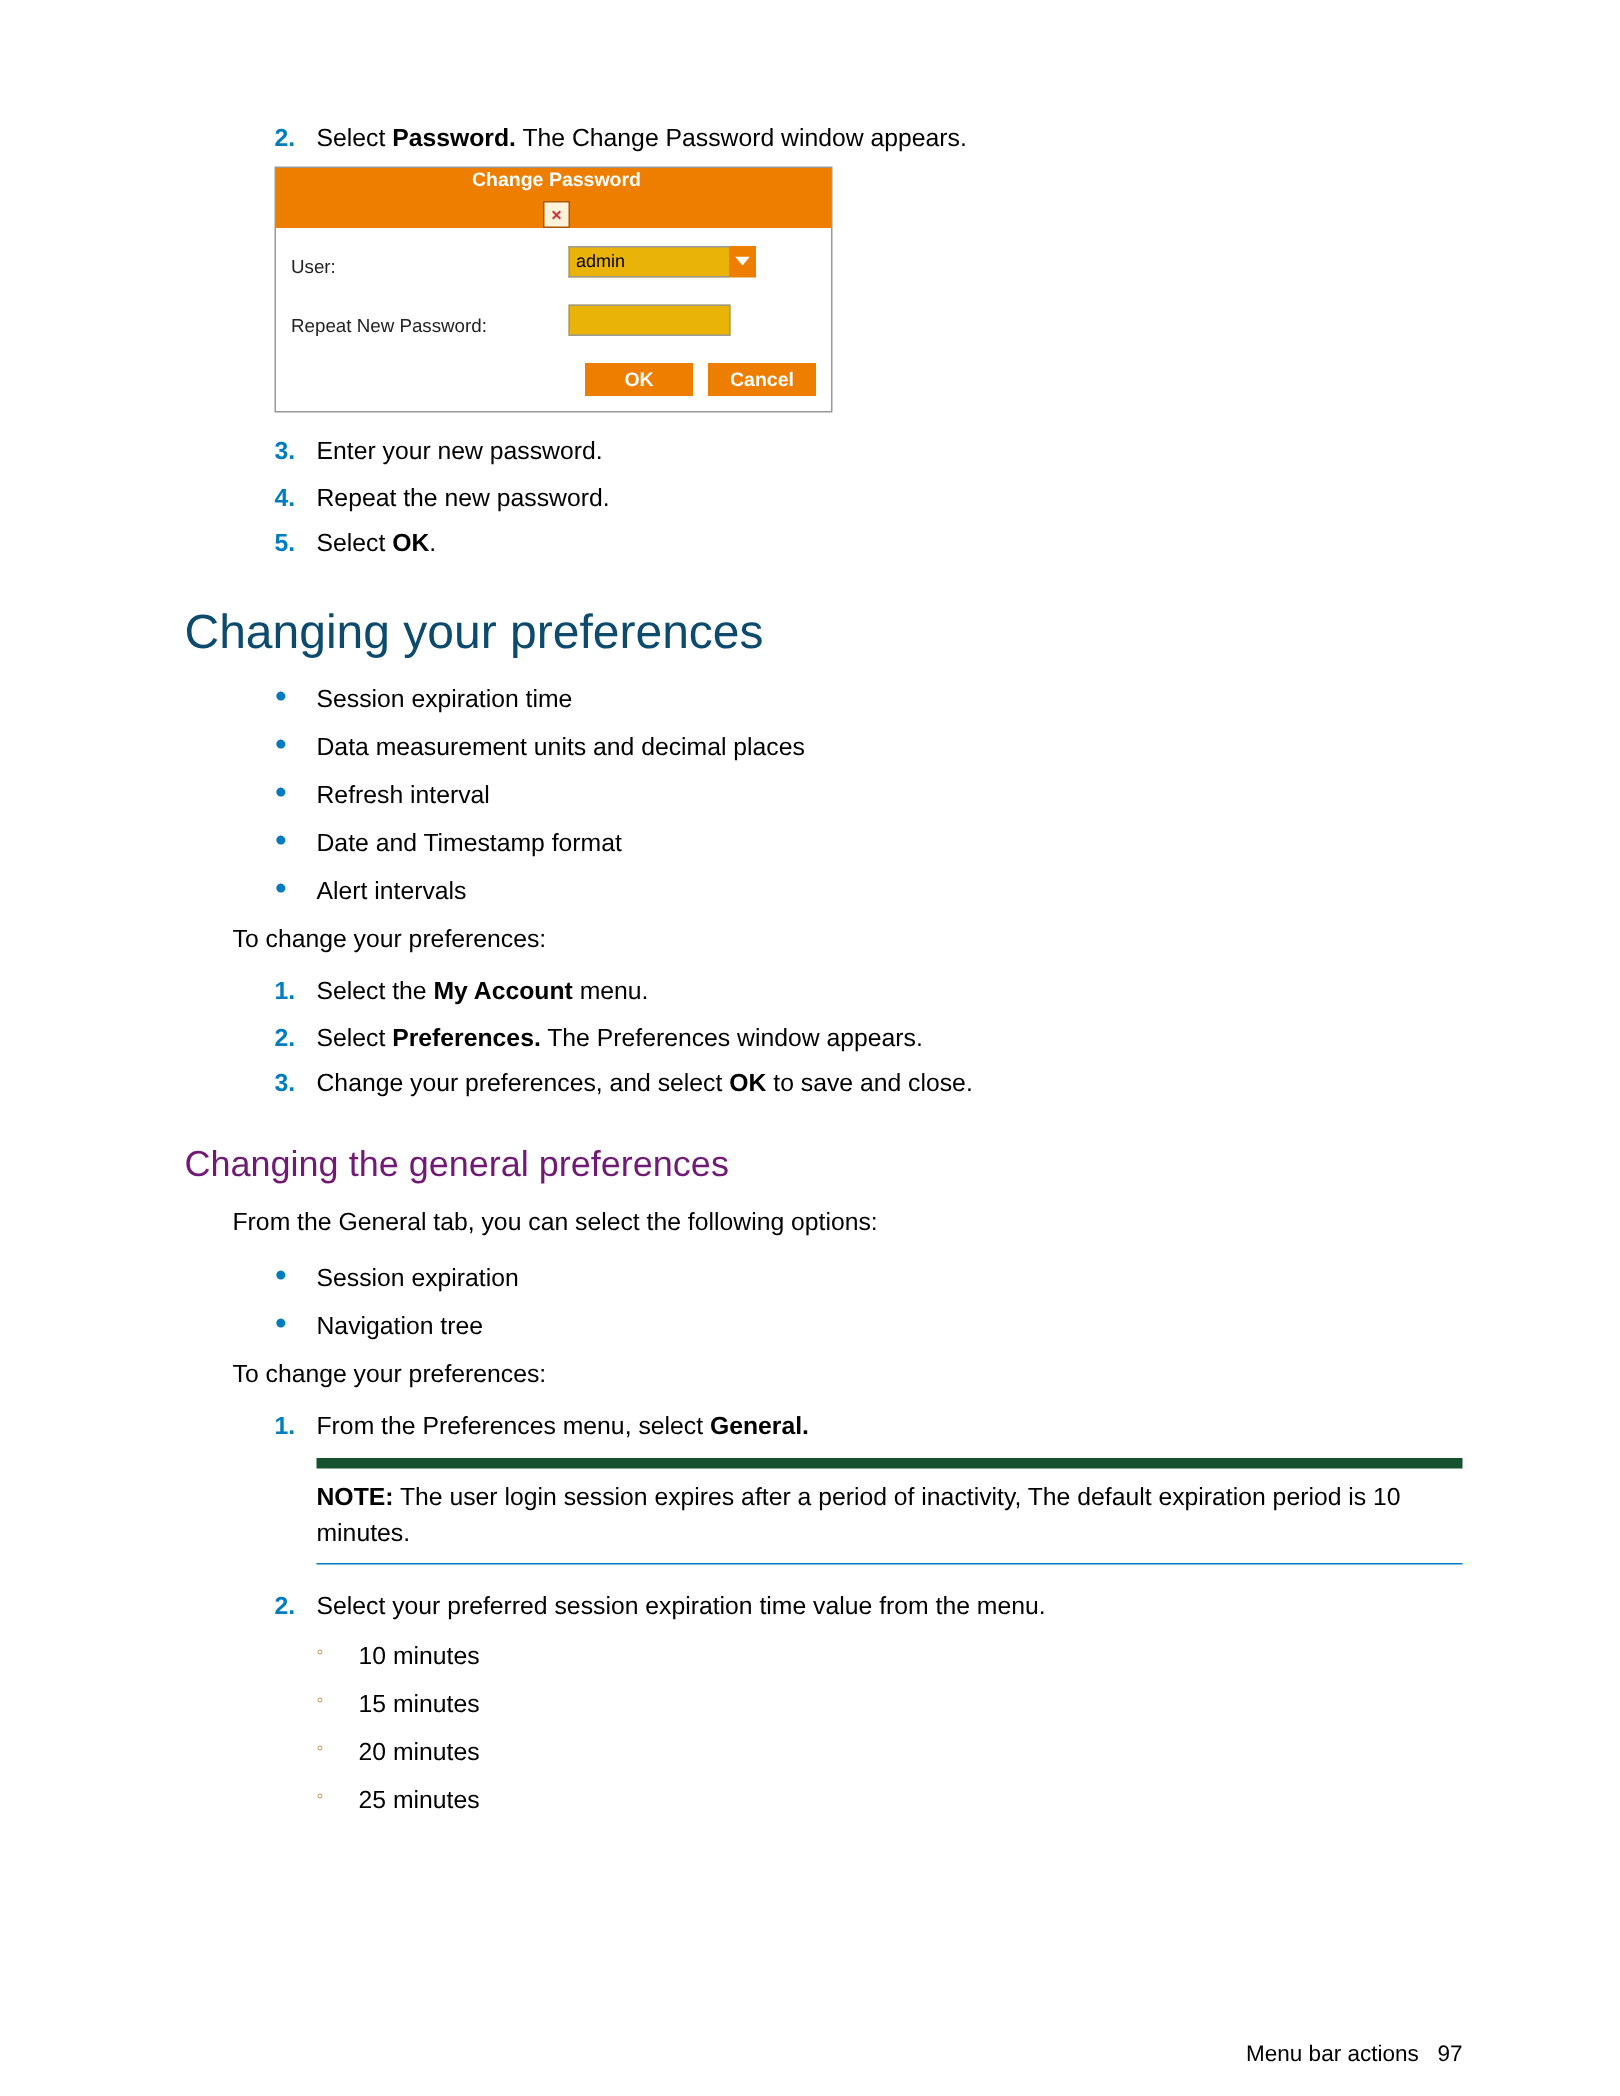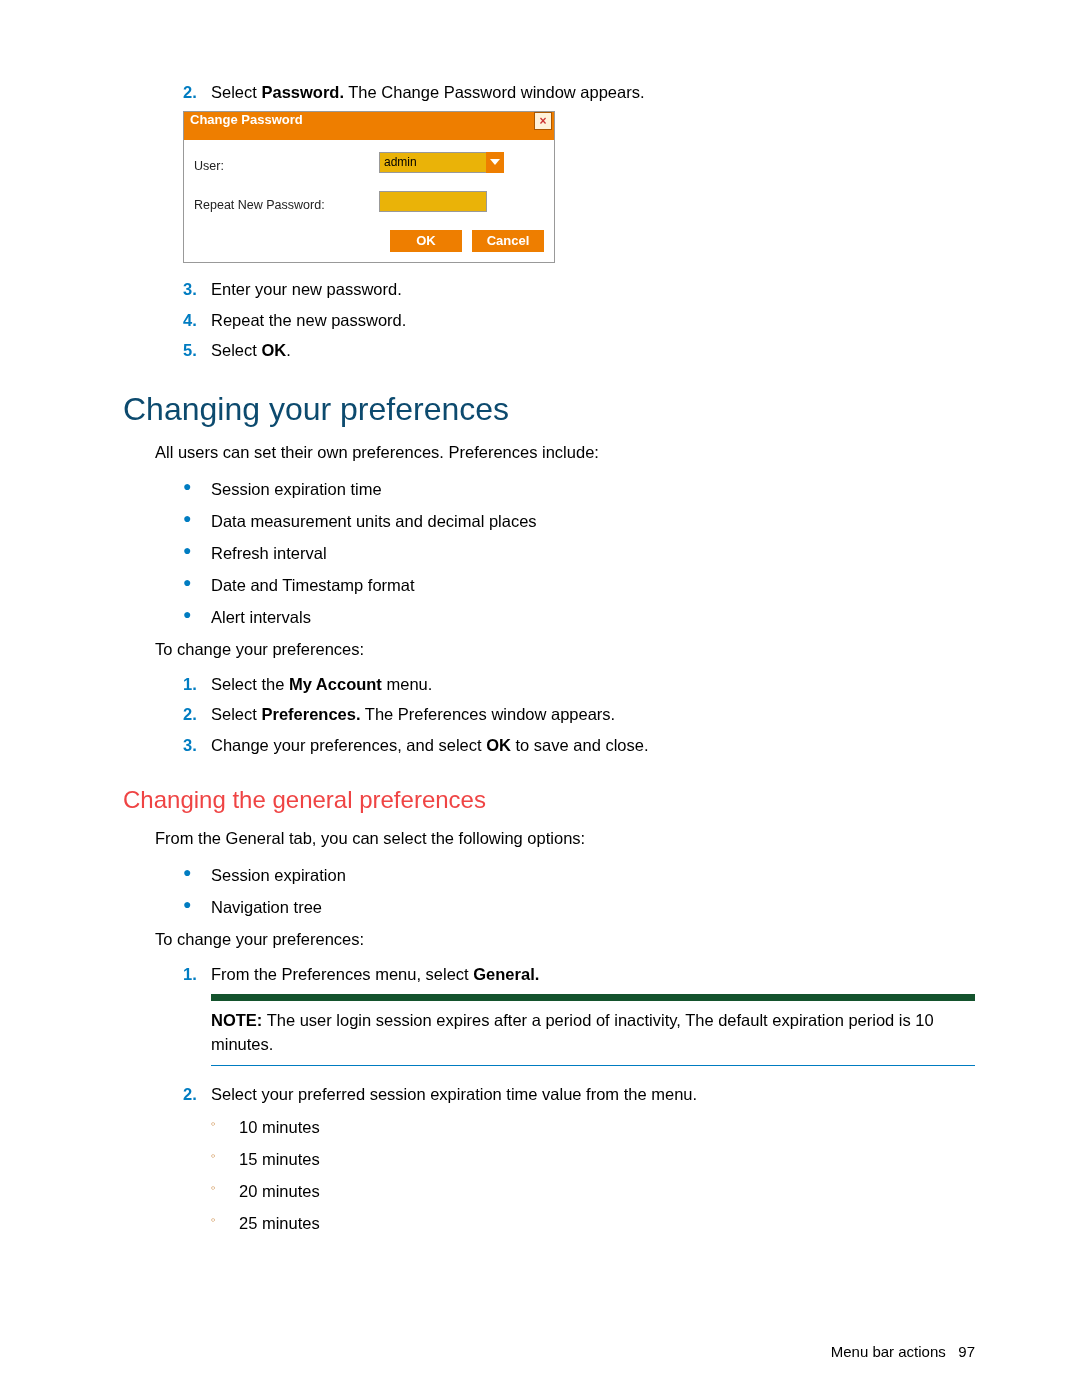"Change Password" .dlg-title { align-items: flex-start -> center; flex-direction: none -> column; height: 28px -> 40px }
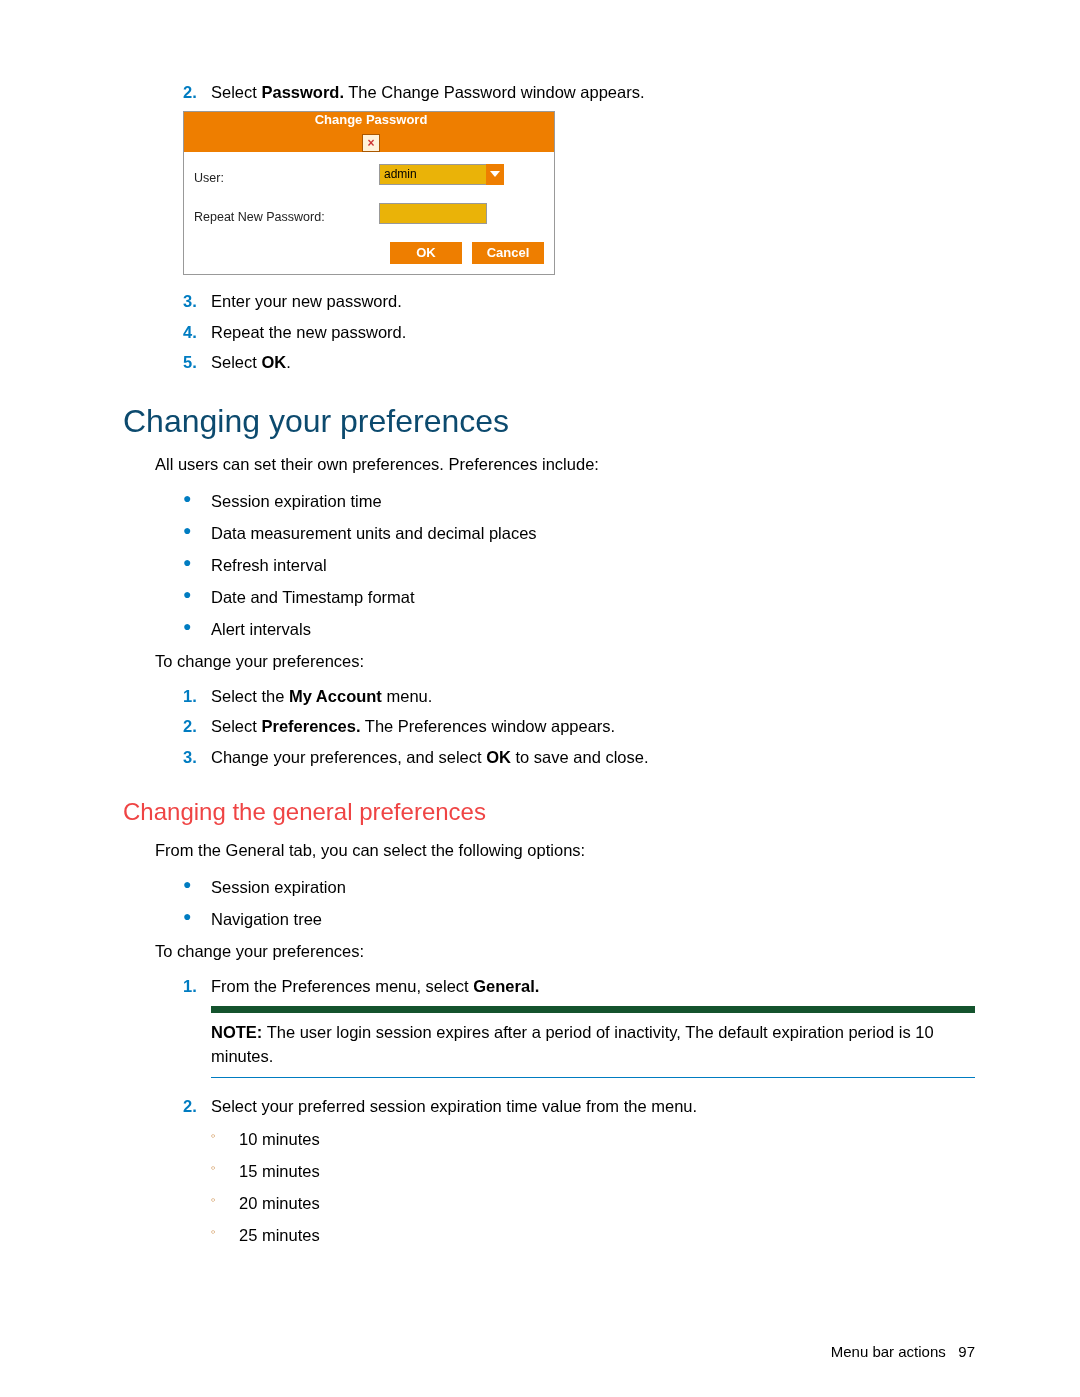"All users can set their" div.para { html: <div>All users can set their own preferences. Preferences include:</div> -> none }
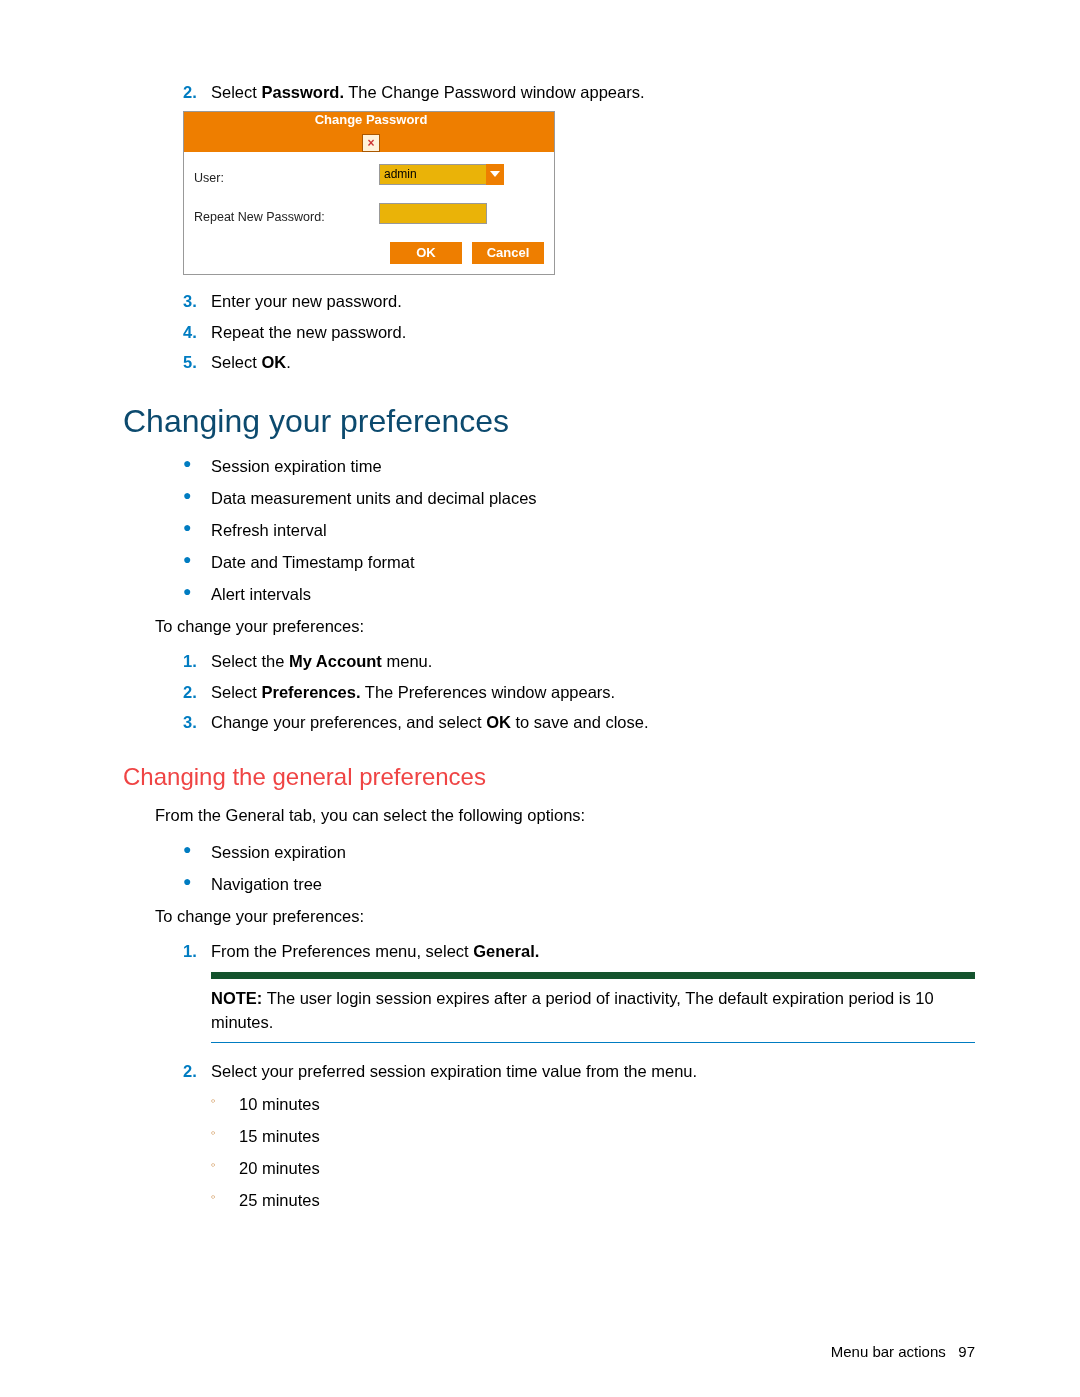"Changing the general preferences" h2.subsection { color: #ef4444 -> #701a75 }
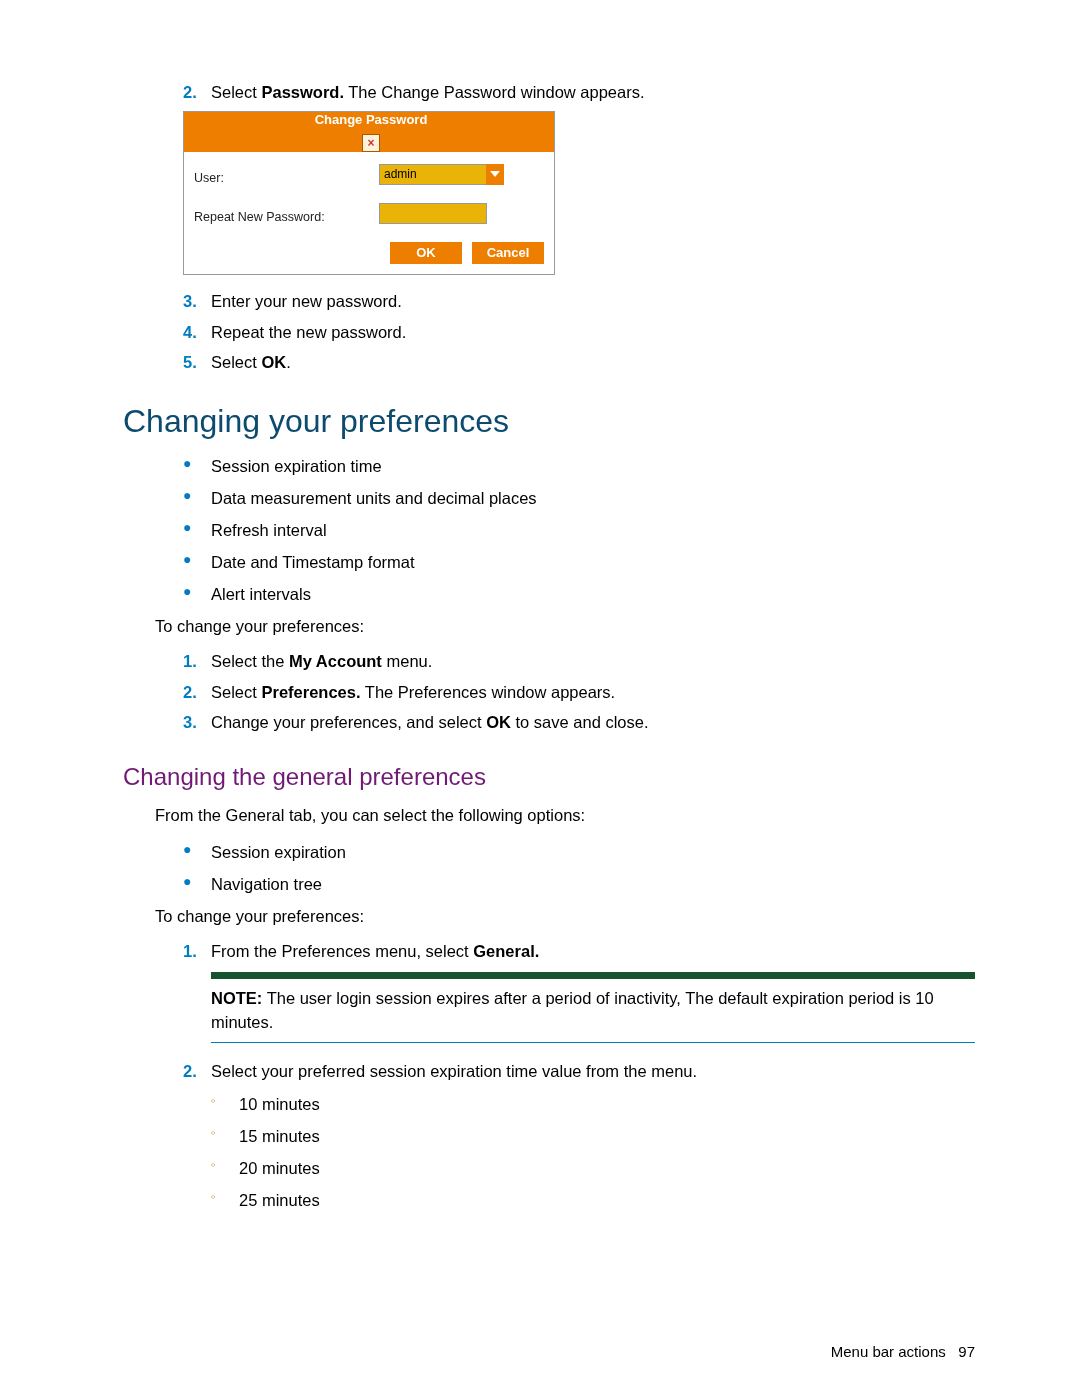"Menu bar actions 97" .footer { bottom: 37px -> 19px }
